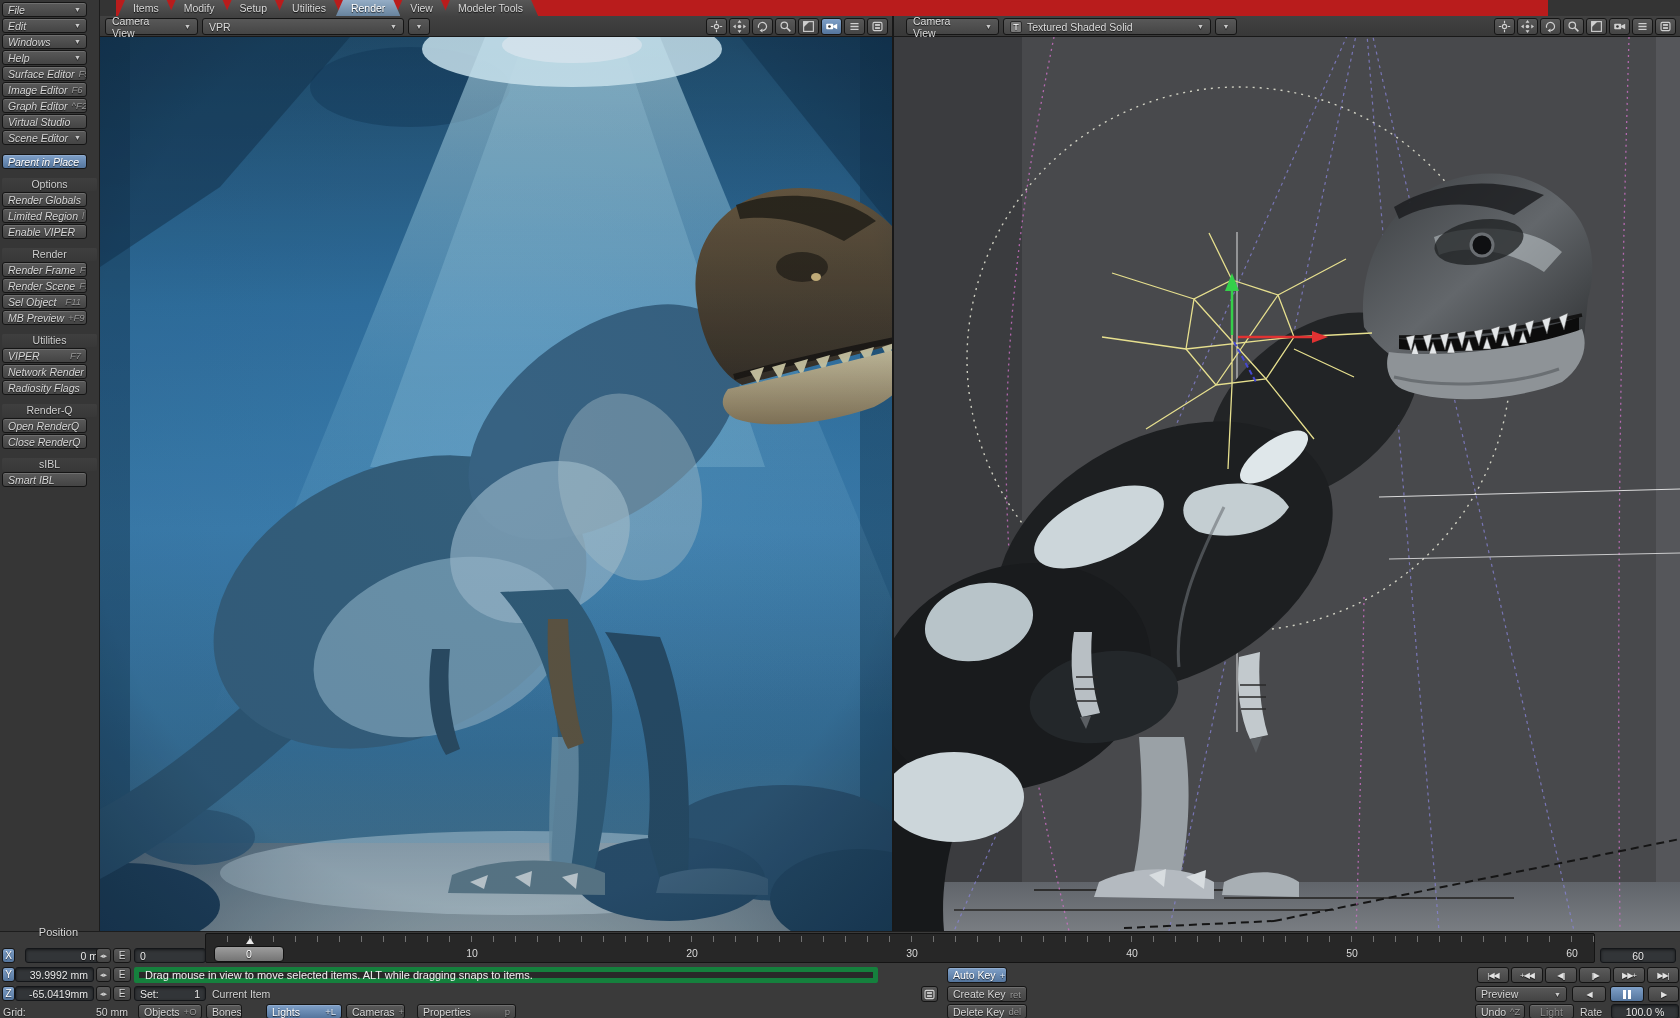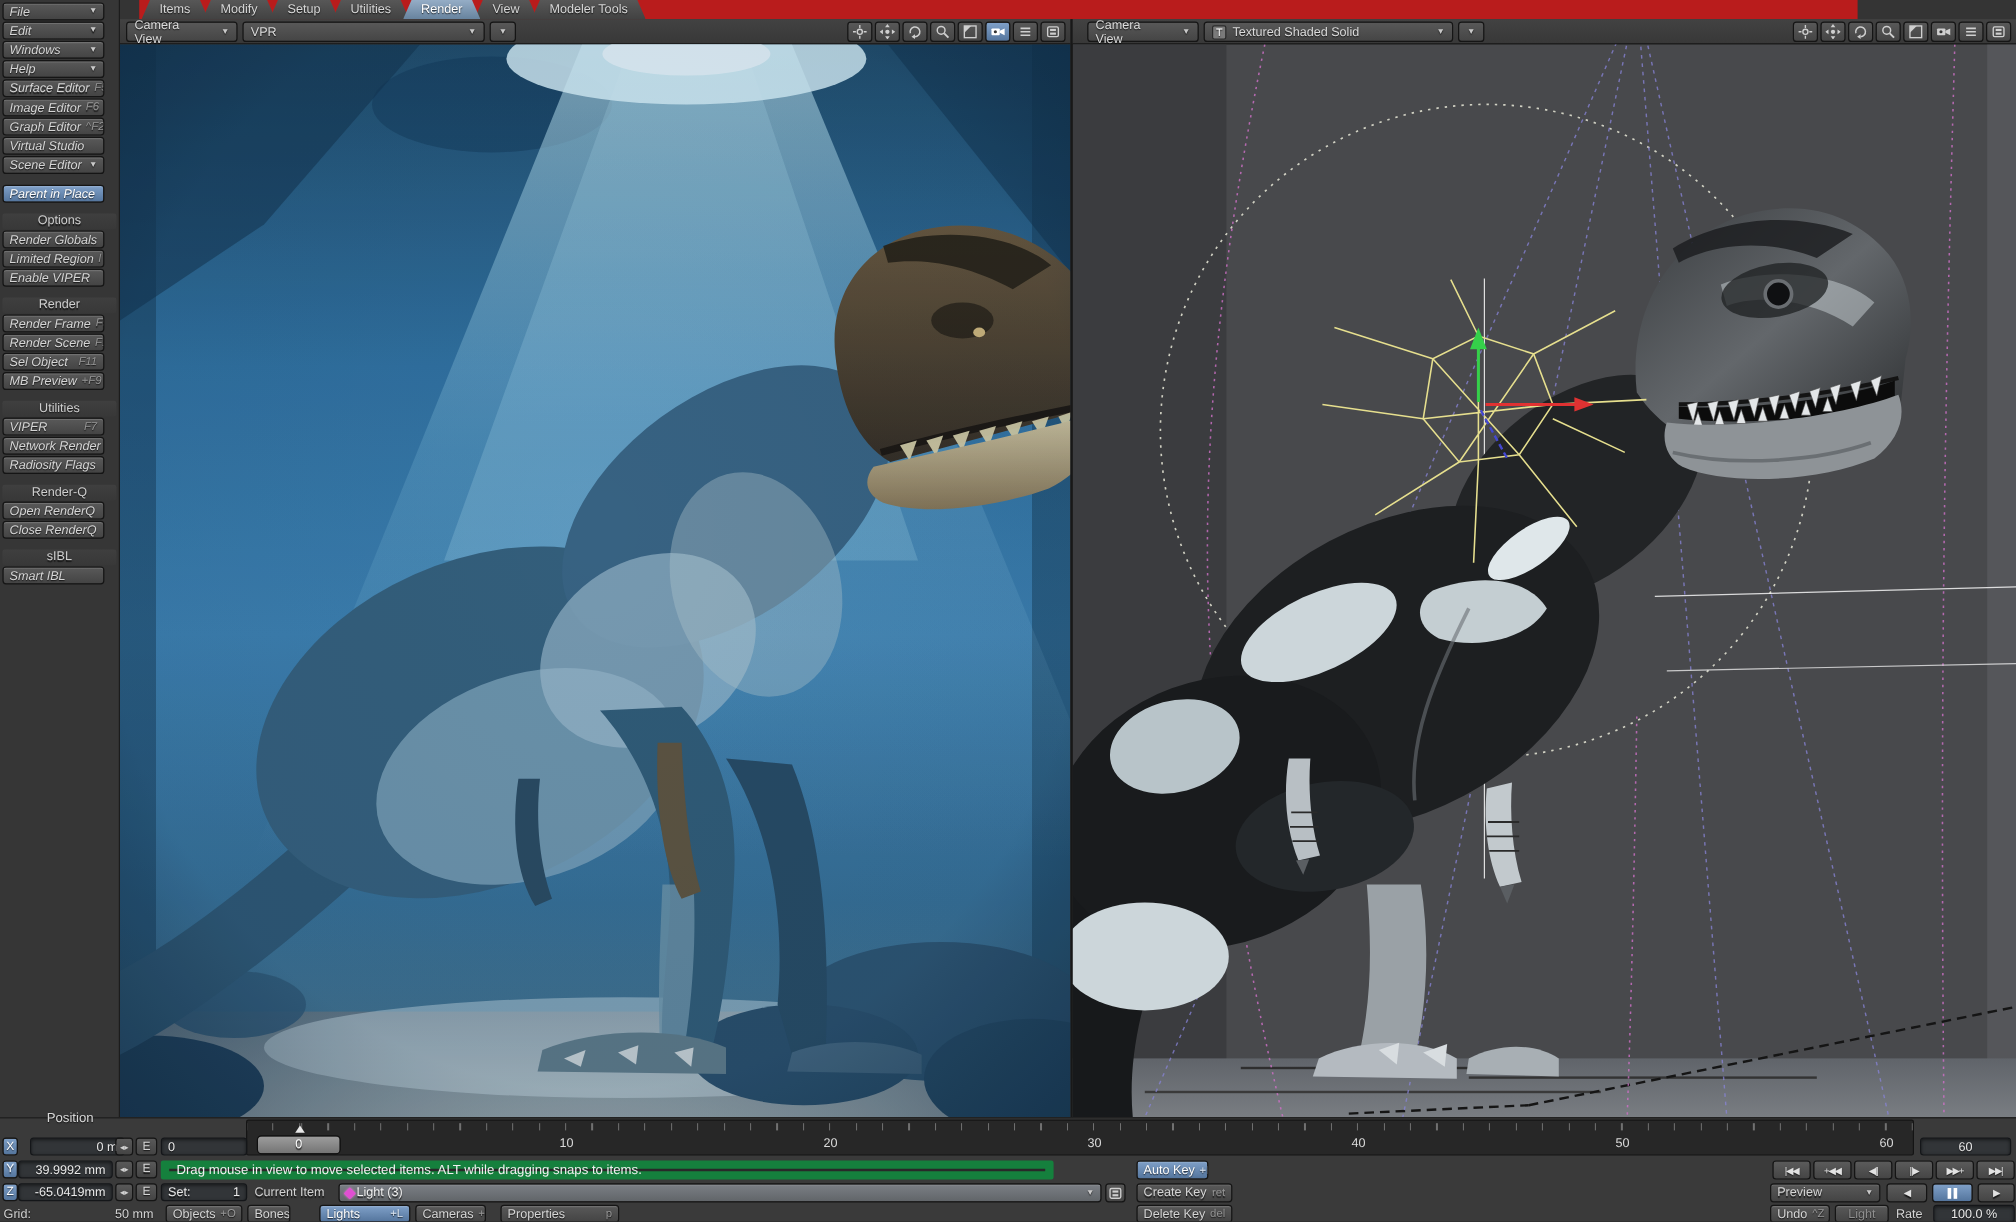"Drag mouse in view to" #statusbar { border: 7px solid #15803d -> 5px solid #15803d }
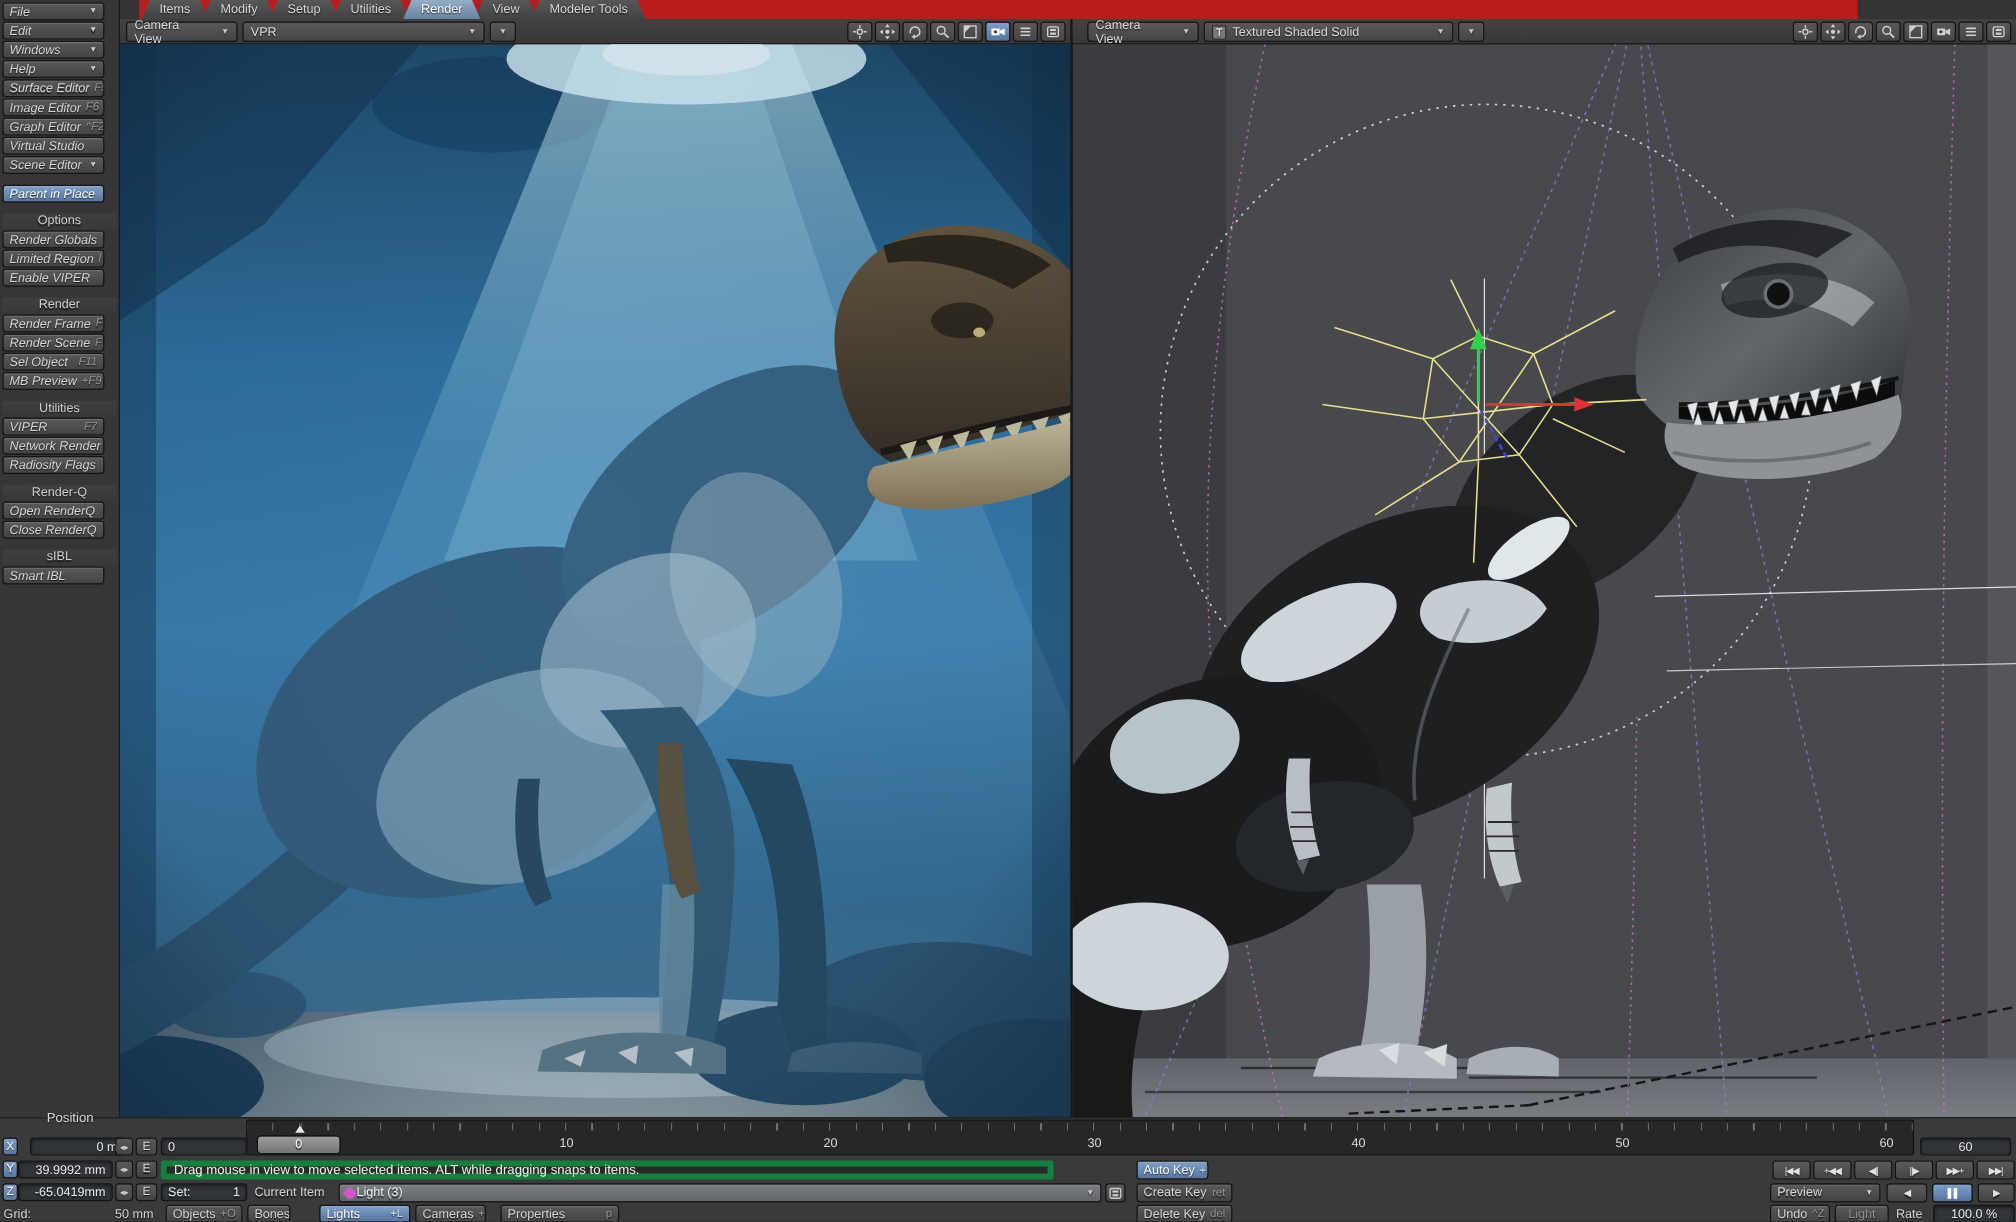"Light (3)" div.btn { html: <div> <span> <span></span> <span>Light (3)</span> </span> <span>▼</span> </div> -> none }
